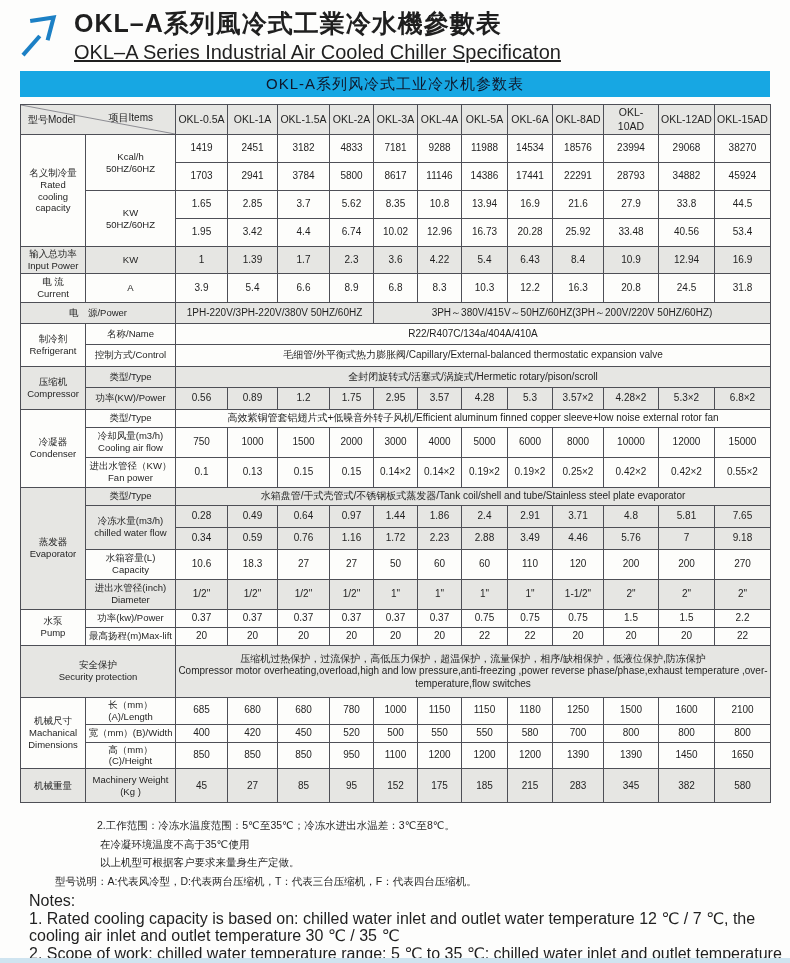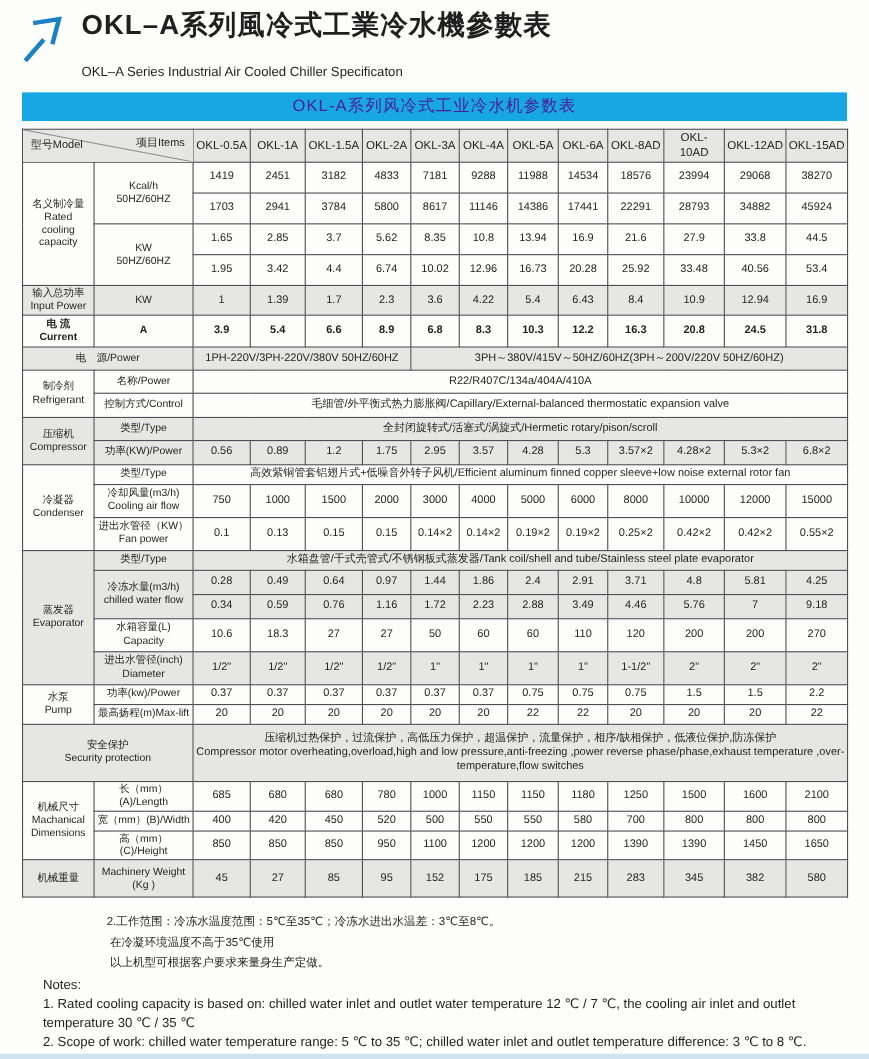"OKL–A Series Industrial Air Cooled" .title-en { font-size: 12px -> 20px; margin-top: 17px -> 4px; text-decoration: none -> underline }
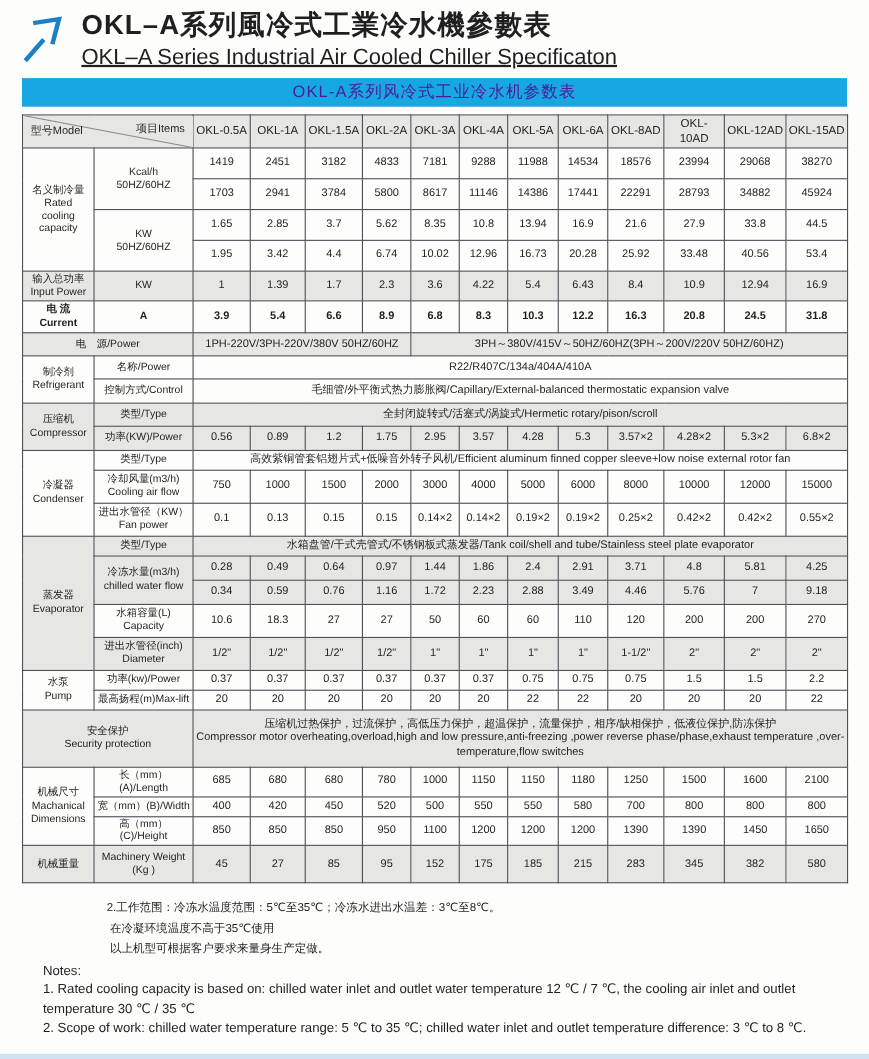"OKL-A系列风冷式工业冷水机参数表" .banner { color: #4c1d95 -> #0f172a }
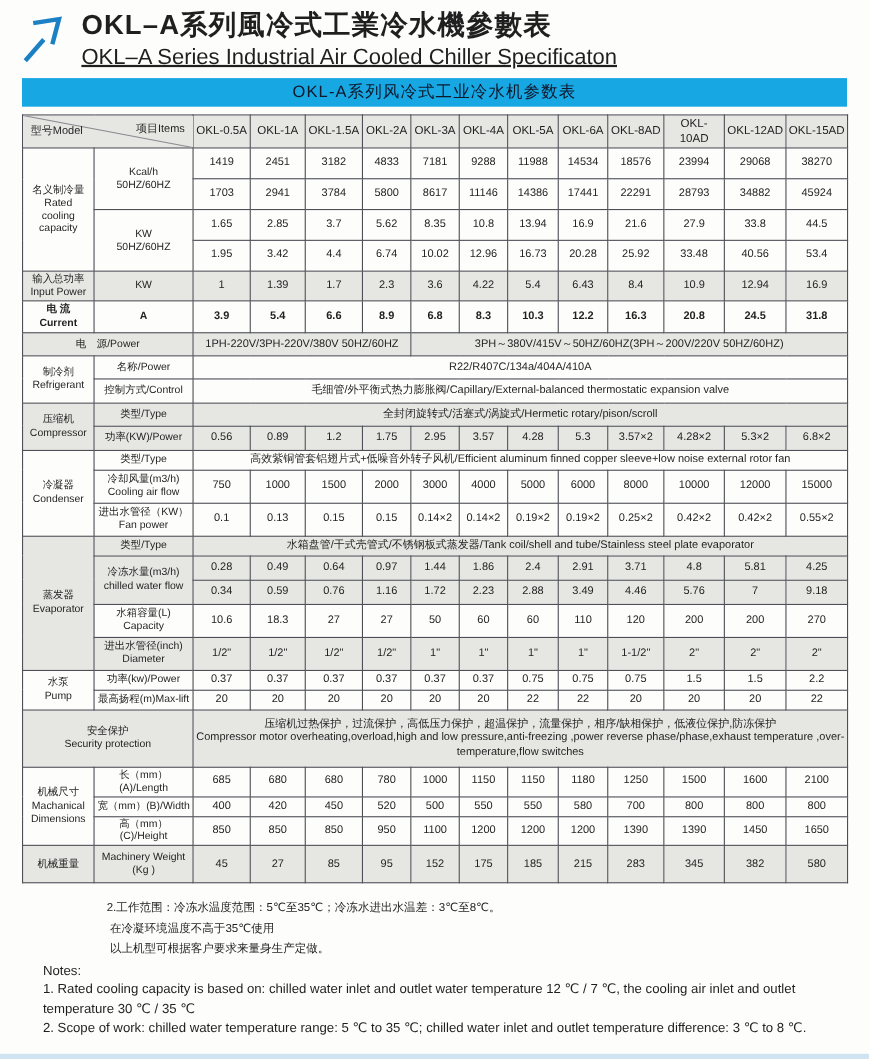"项目Items" .cbr { right: 7px -> 22px }
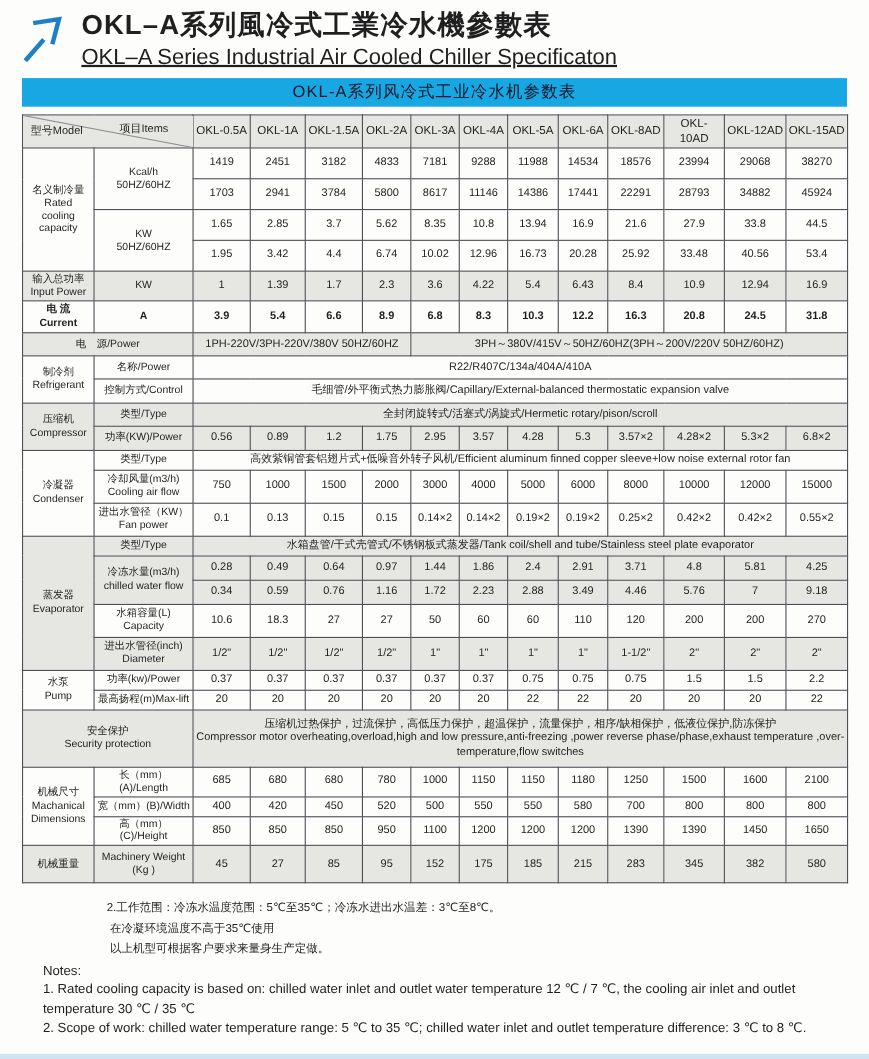"电 流" tr { font-weight: bold -> none }
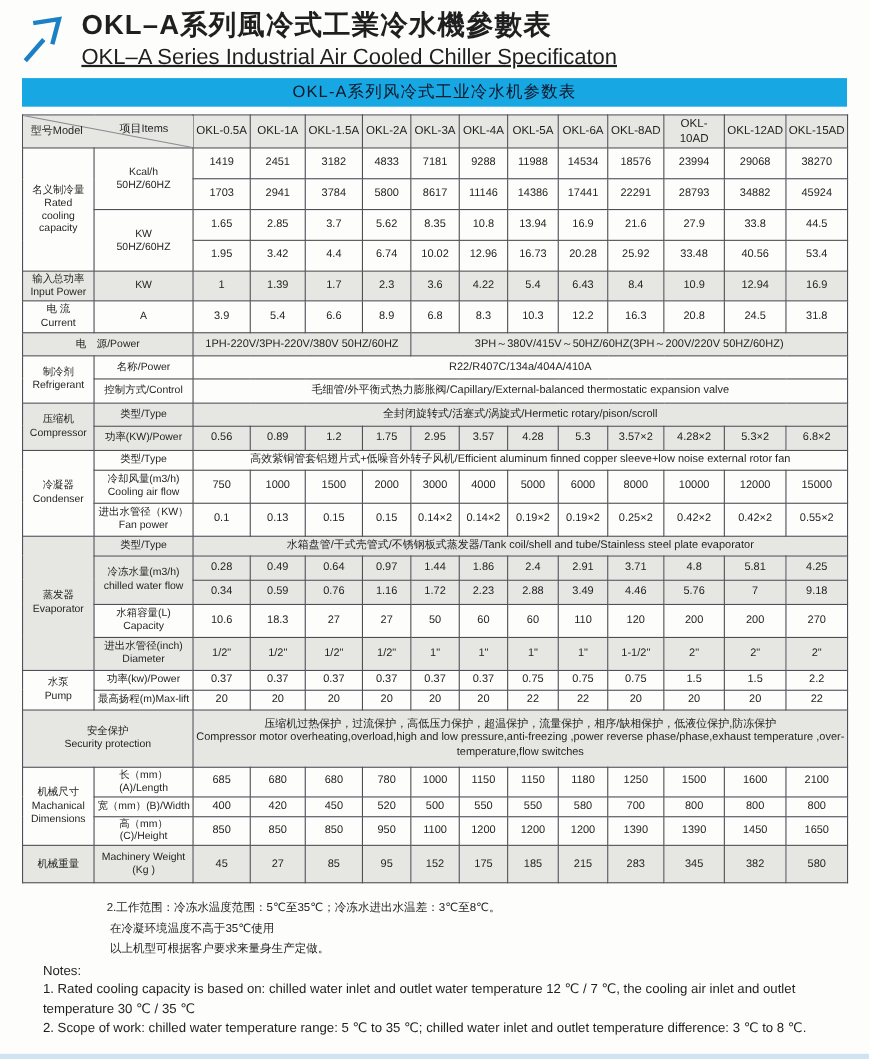"名称/Power" td.w { text: /Power -> /Name }
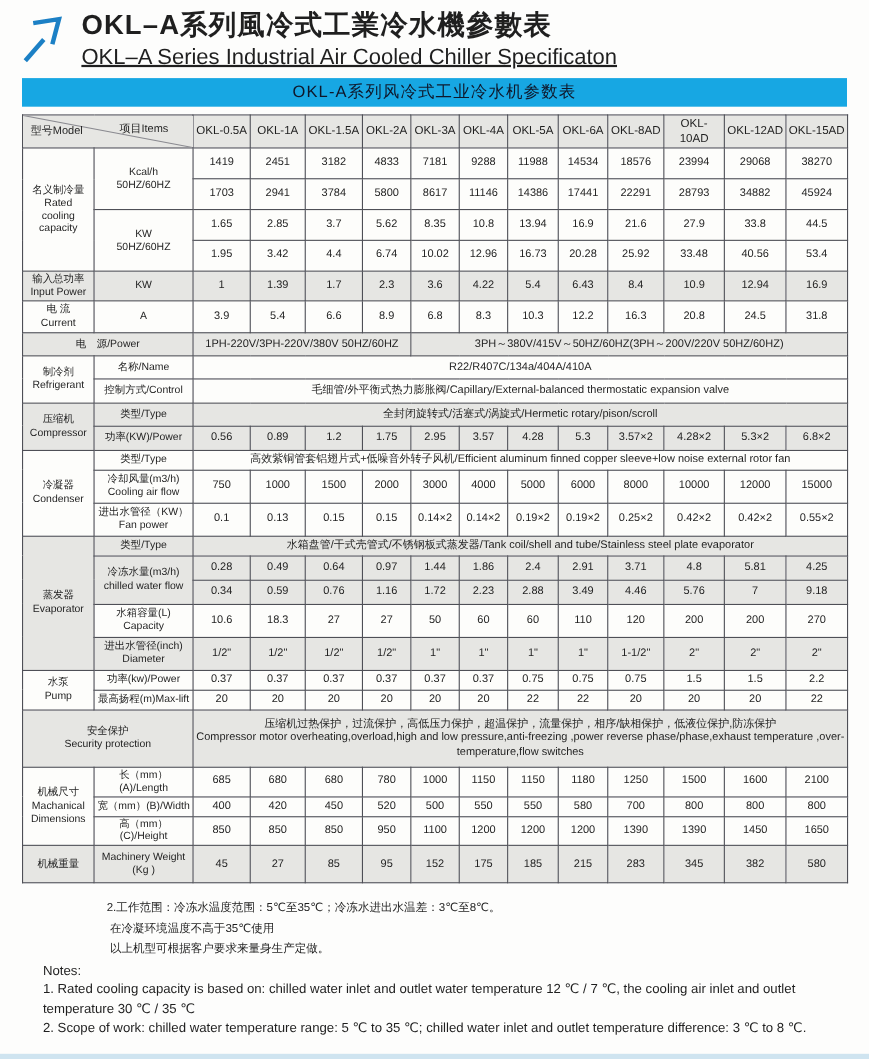"4.25" td.g { text: 4.25 -> 7.65 }
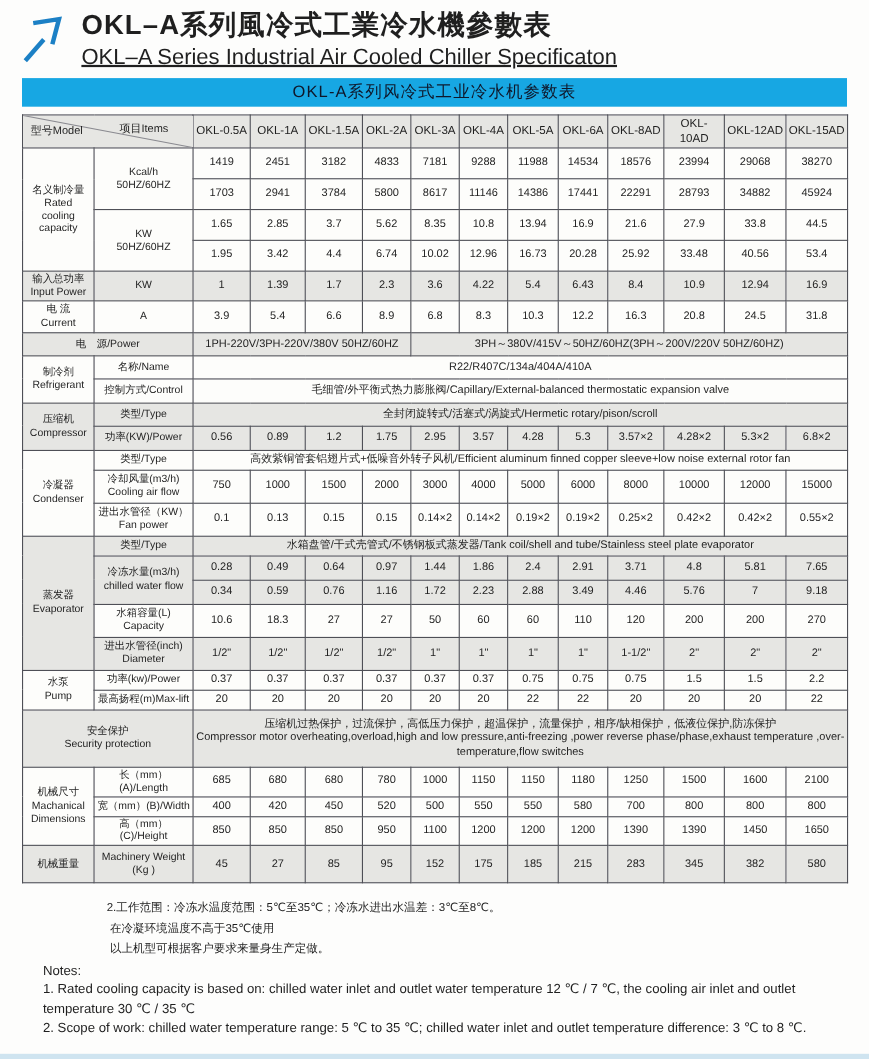"型号说明：A:代表风冷型，D:代表两台压缩机，T：代表三台压缩机，F：代表四台压" div.note-zh { html: none -> <div>型号说明：A:代表风冷型，D:代表两台压缩机，T：代表三台压缩机，F：代表四台压缩机。</div> }
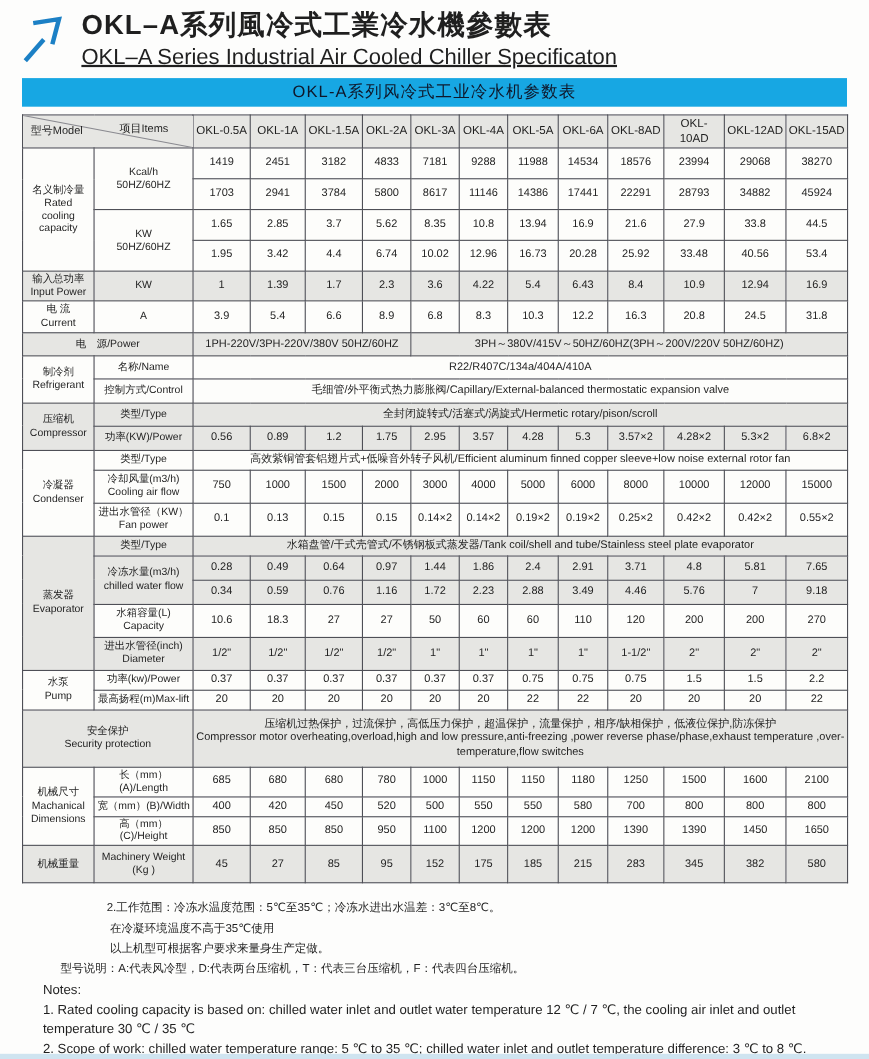"Notes:" .note-en { font-size: 12px -> 16px; margin-left: 19px -> 9px }
